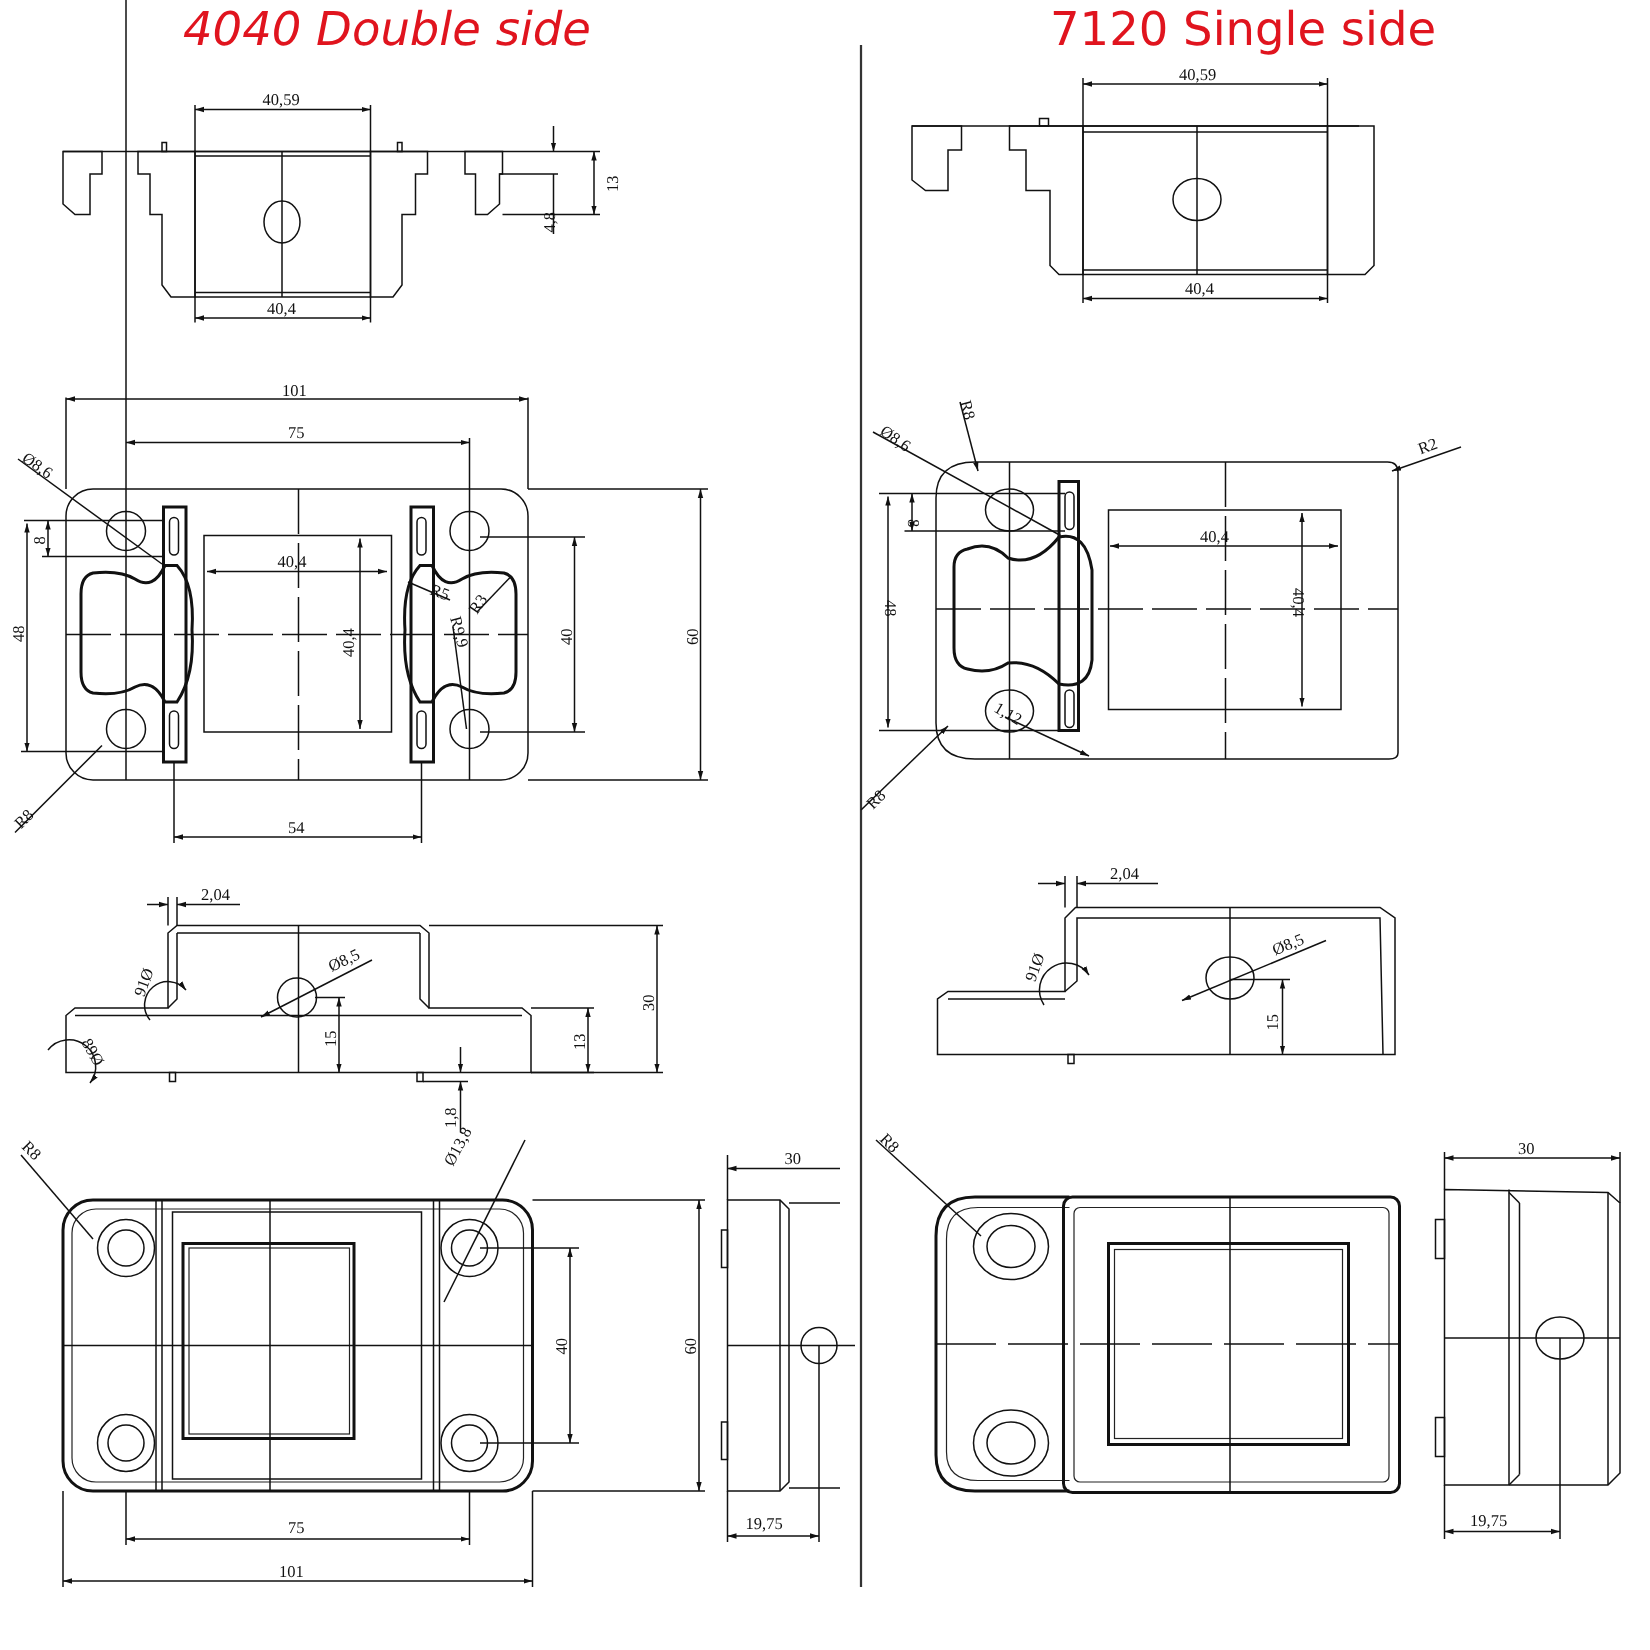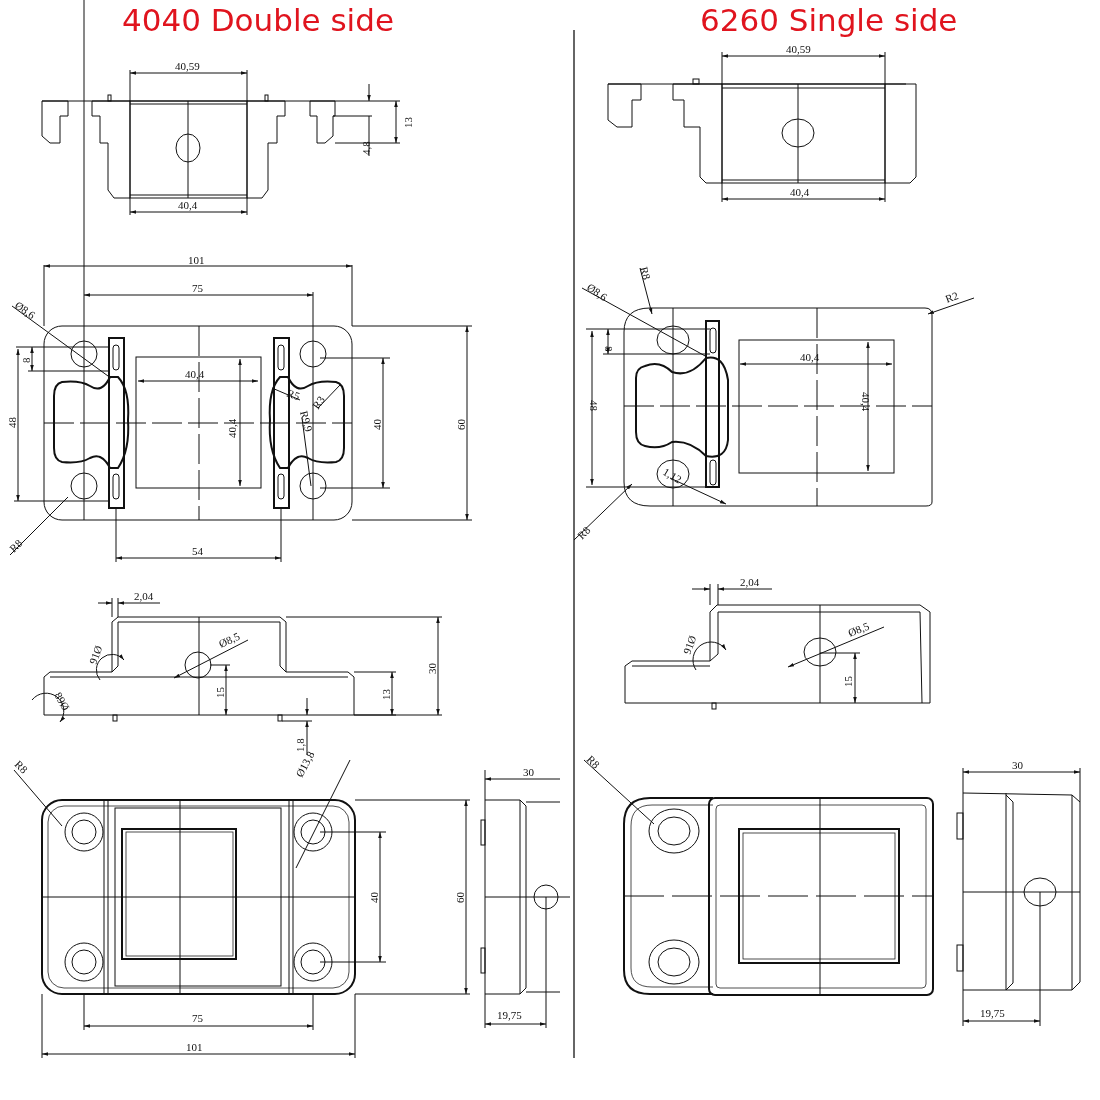"4040 Double side" #title-left { font-style: none -> italic }
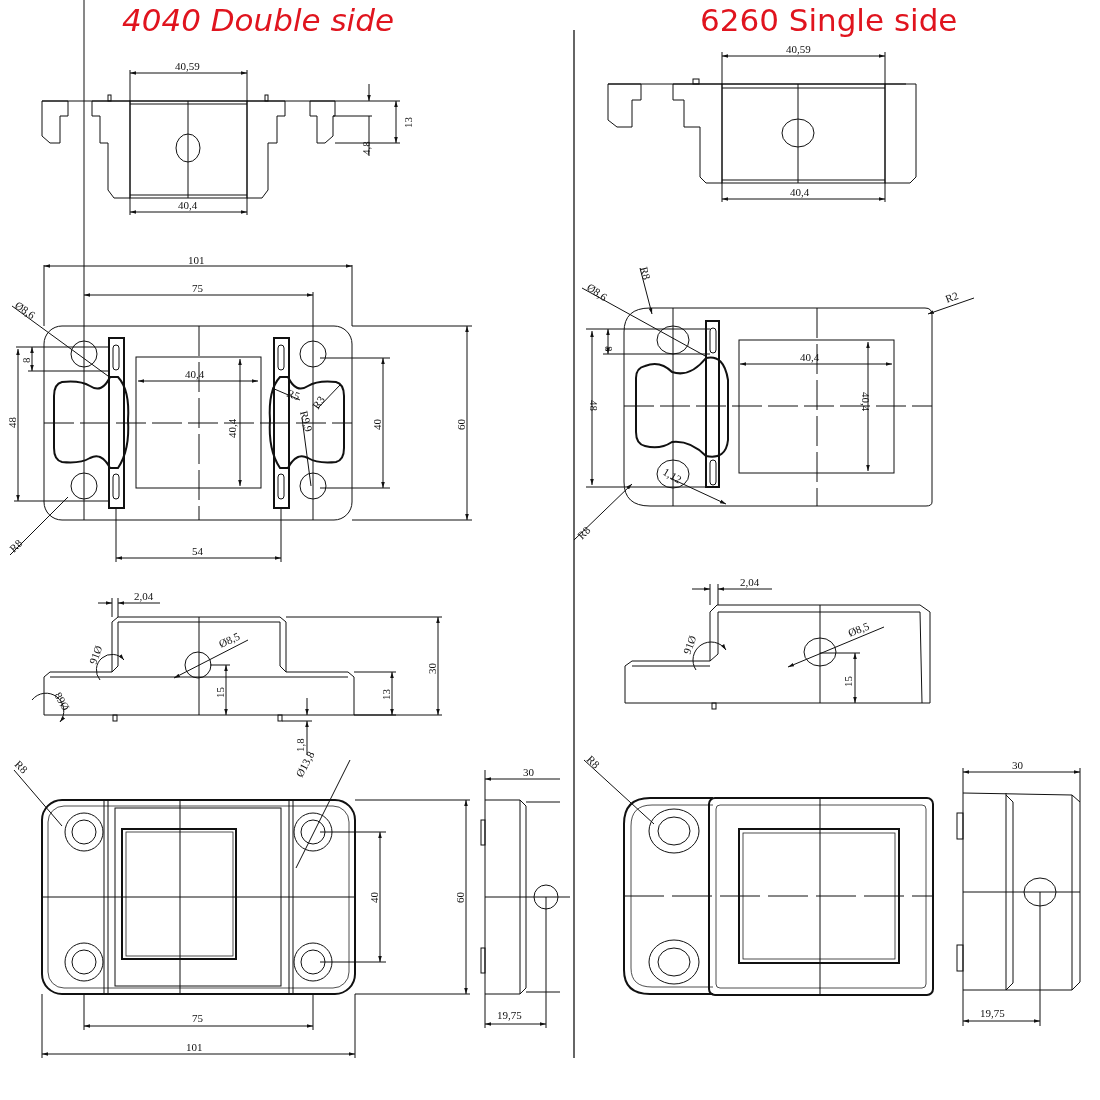"6260 Single side" div.title { text: 6260 -> 7120 }
